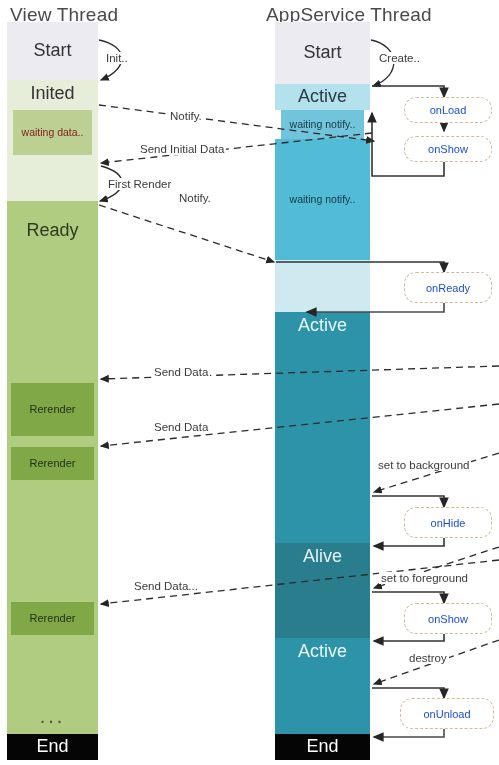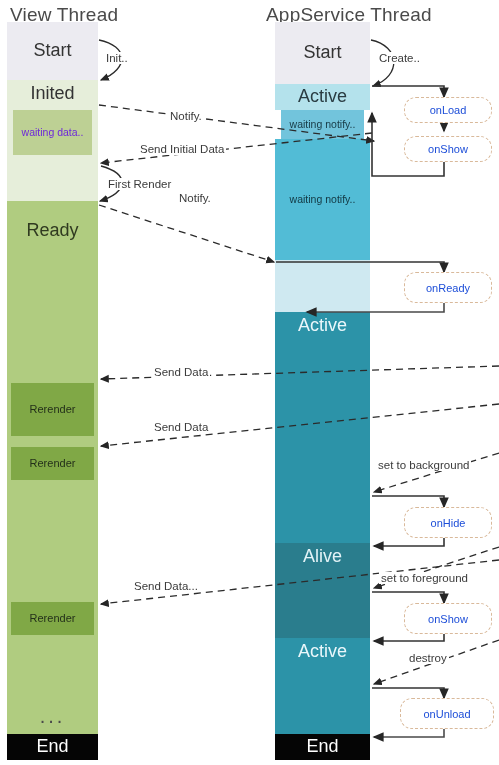"waiting data.." .c-waiting { color: #6d28d9 -> #7f1d1d }
